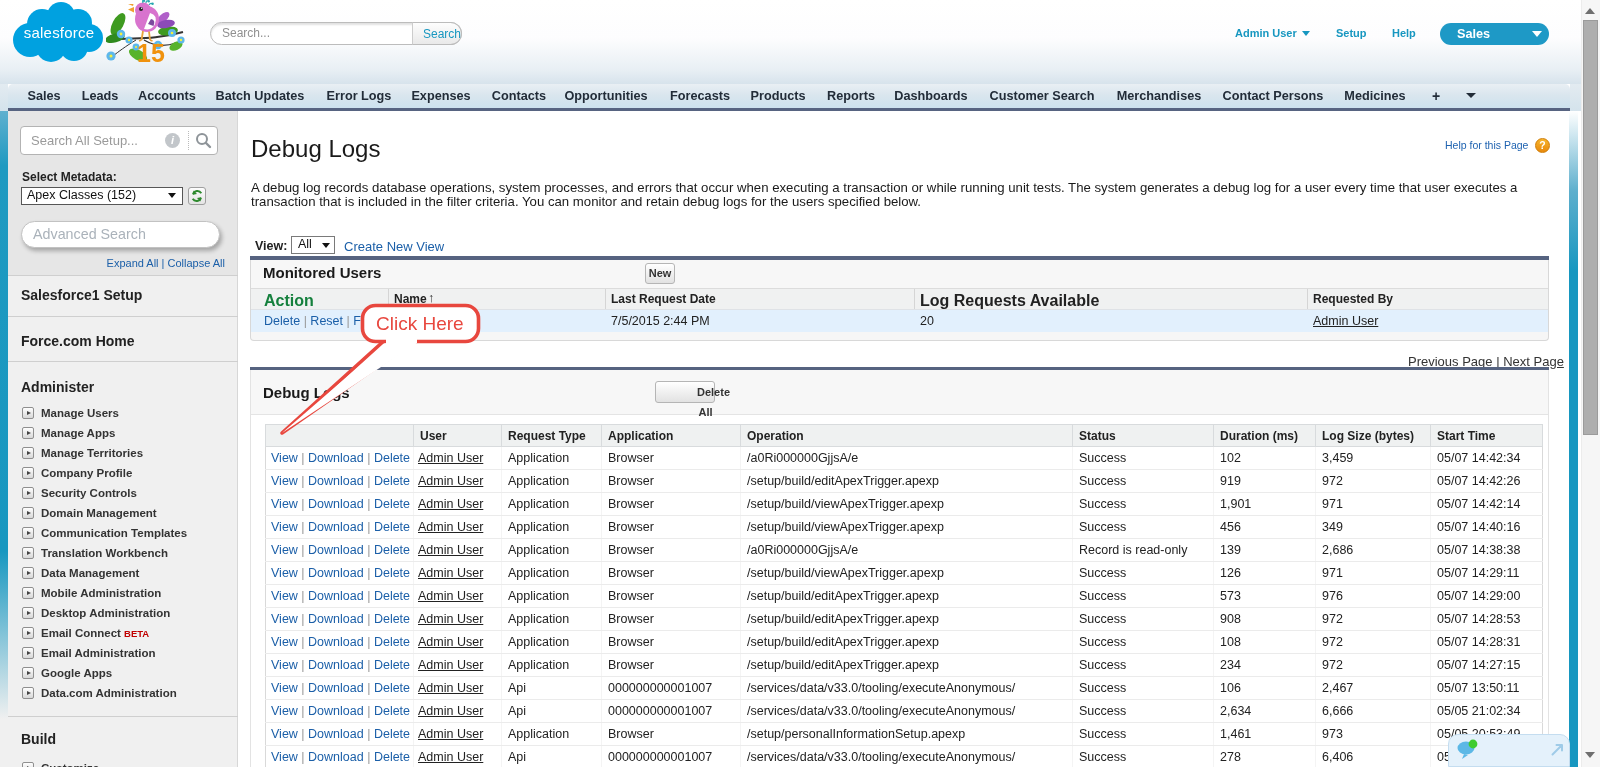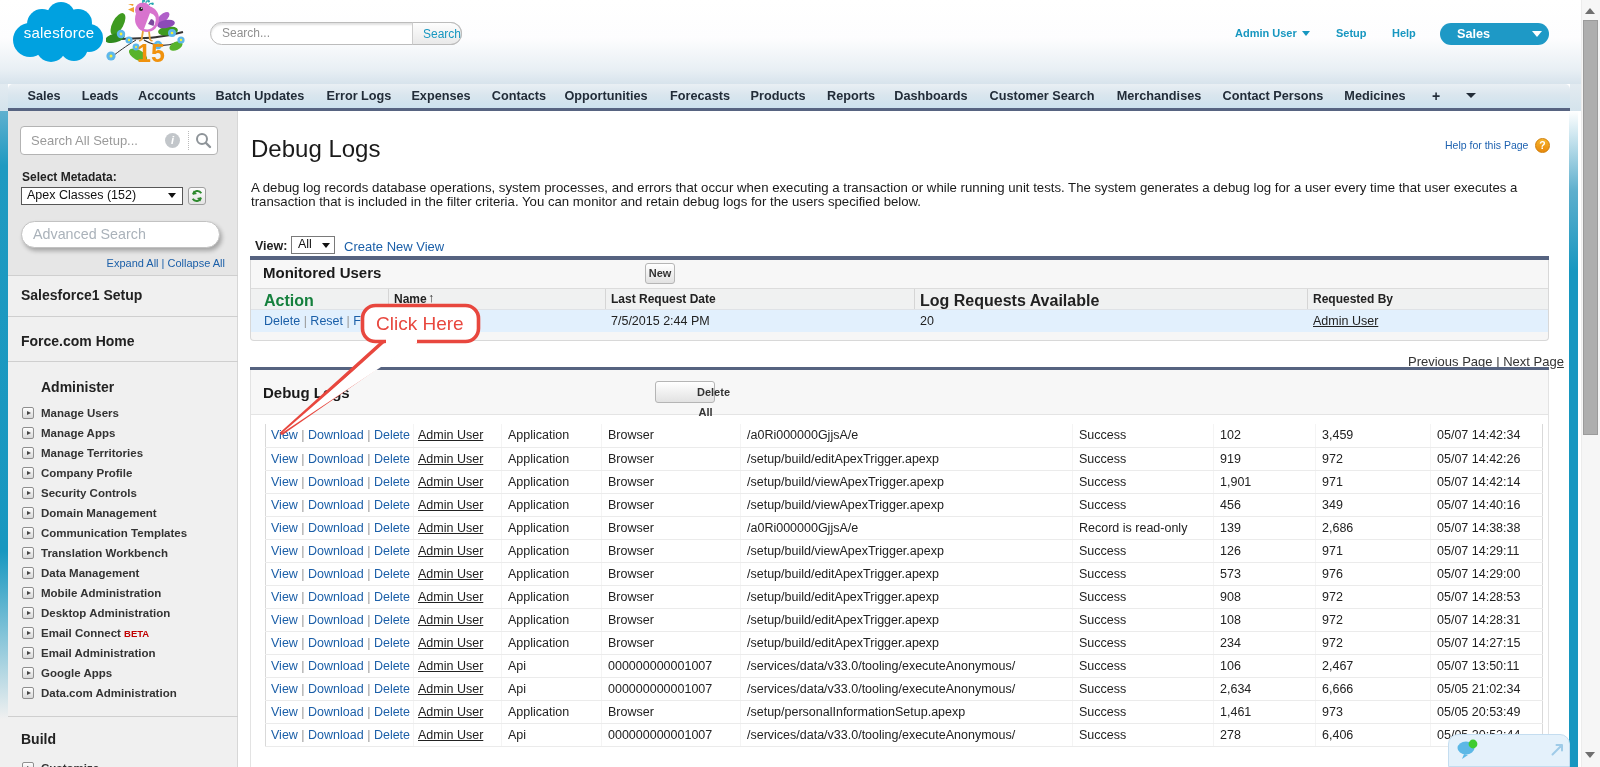"Administer" div.sb-h { margin-left: 20px -> none }
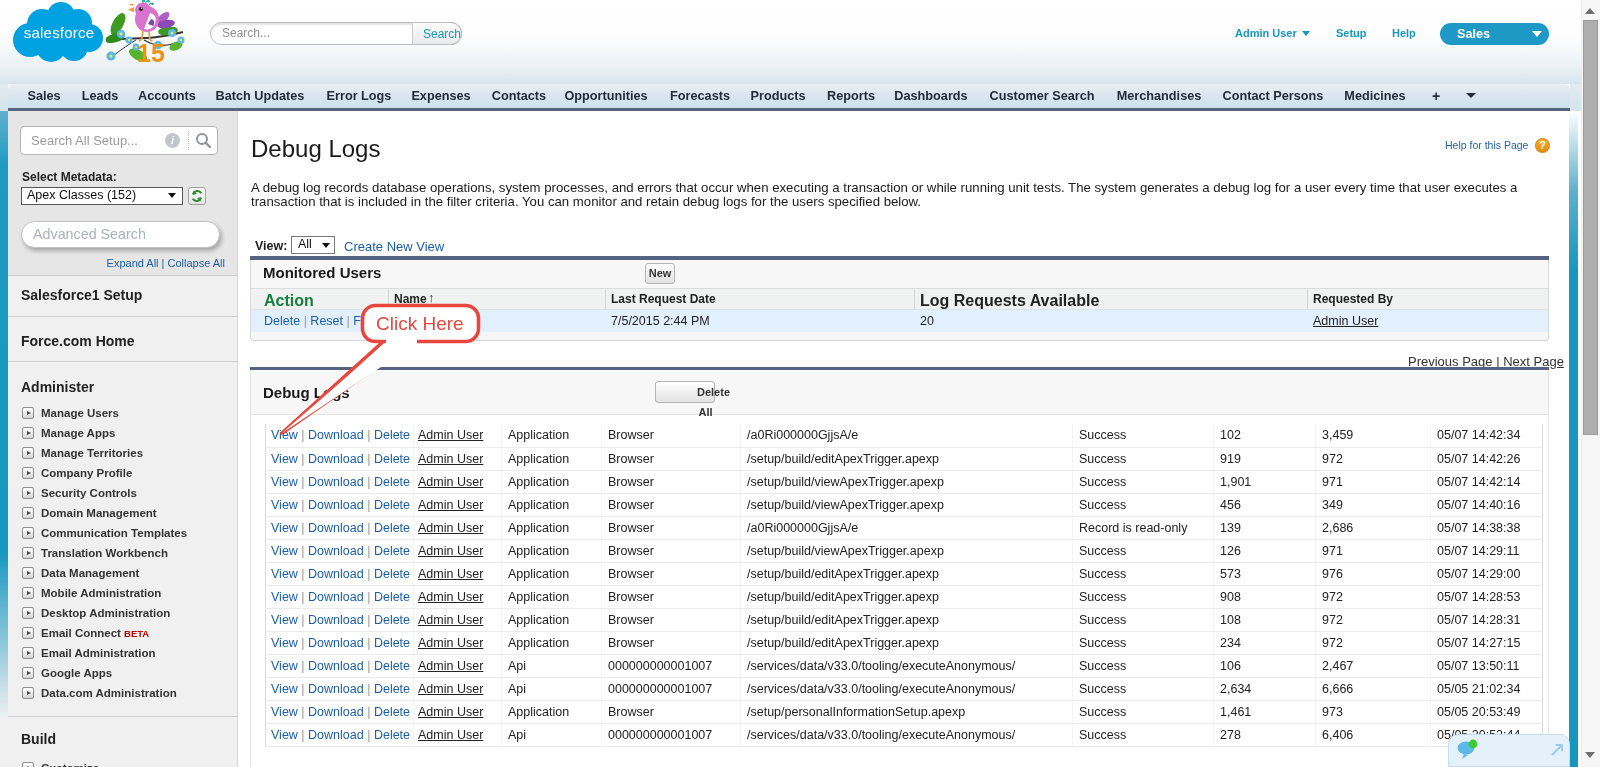"User" tr.hr { html: none -> <tr> <th></th> <th>User</th> <th>Request Type</th> <th>Application</th> <th>Operation</th> <th>Status</th> <th>Duration (ms)</th> <th>Log Size (bytes)</th> <th>Start Time</th> </tr> }
